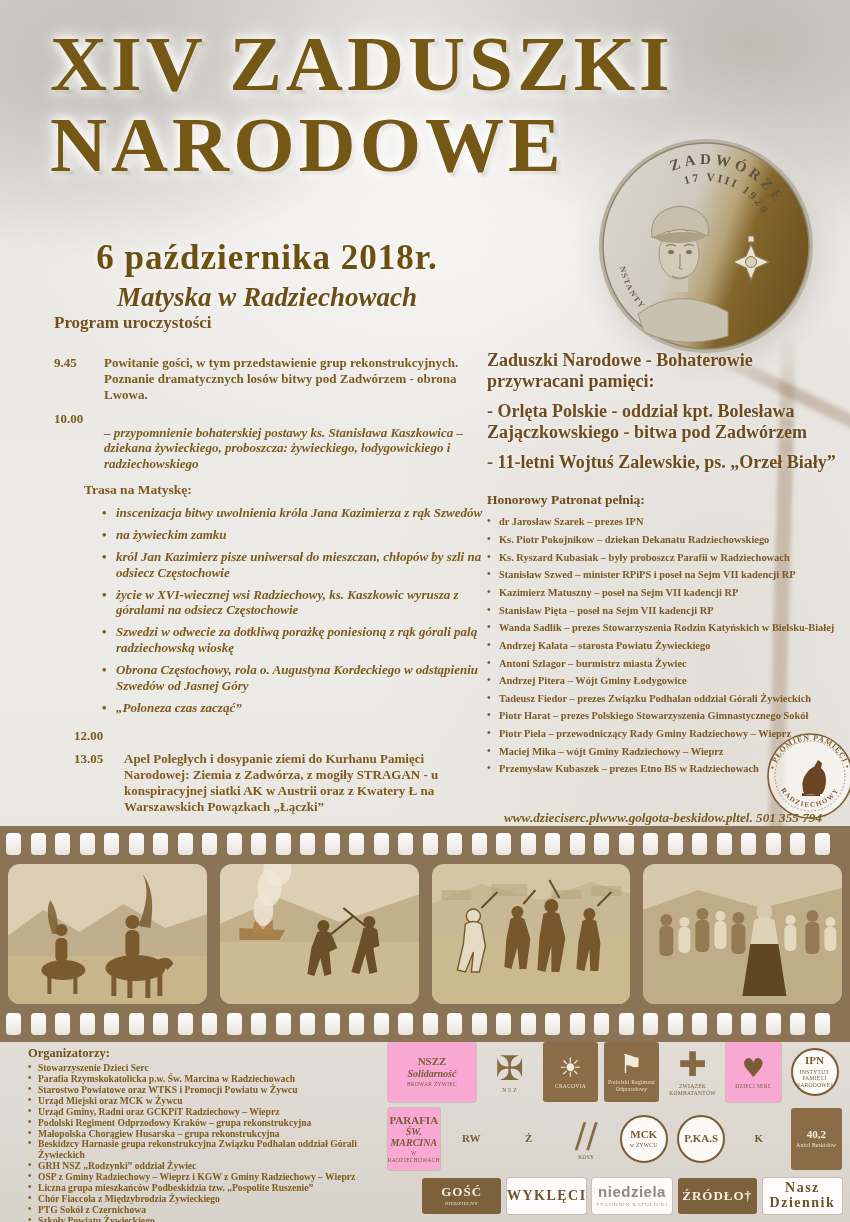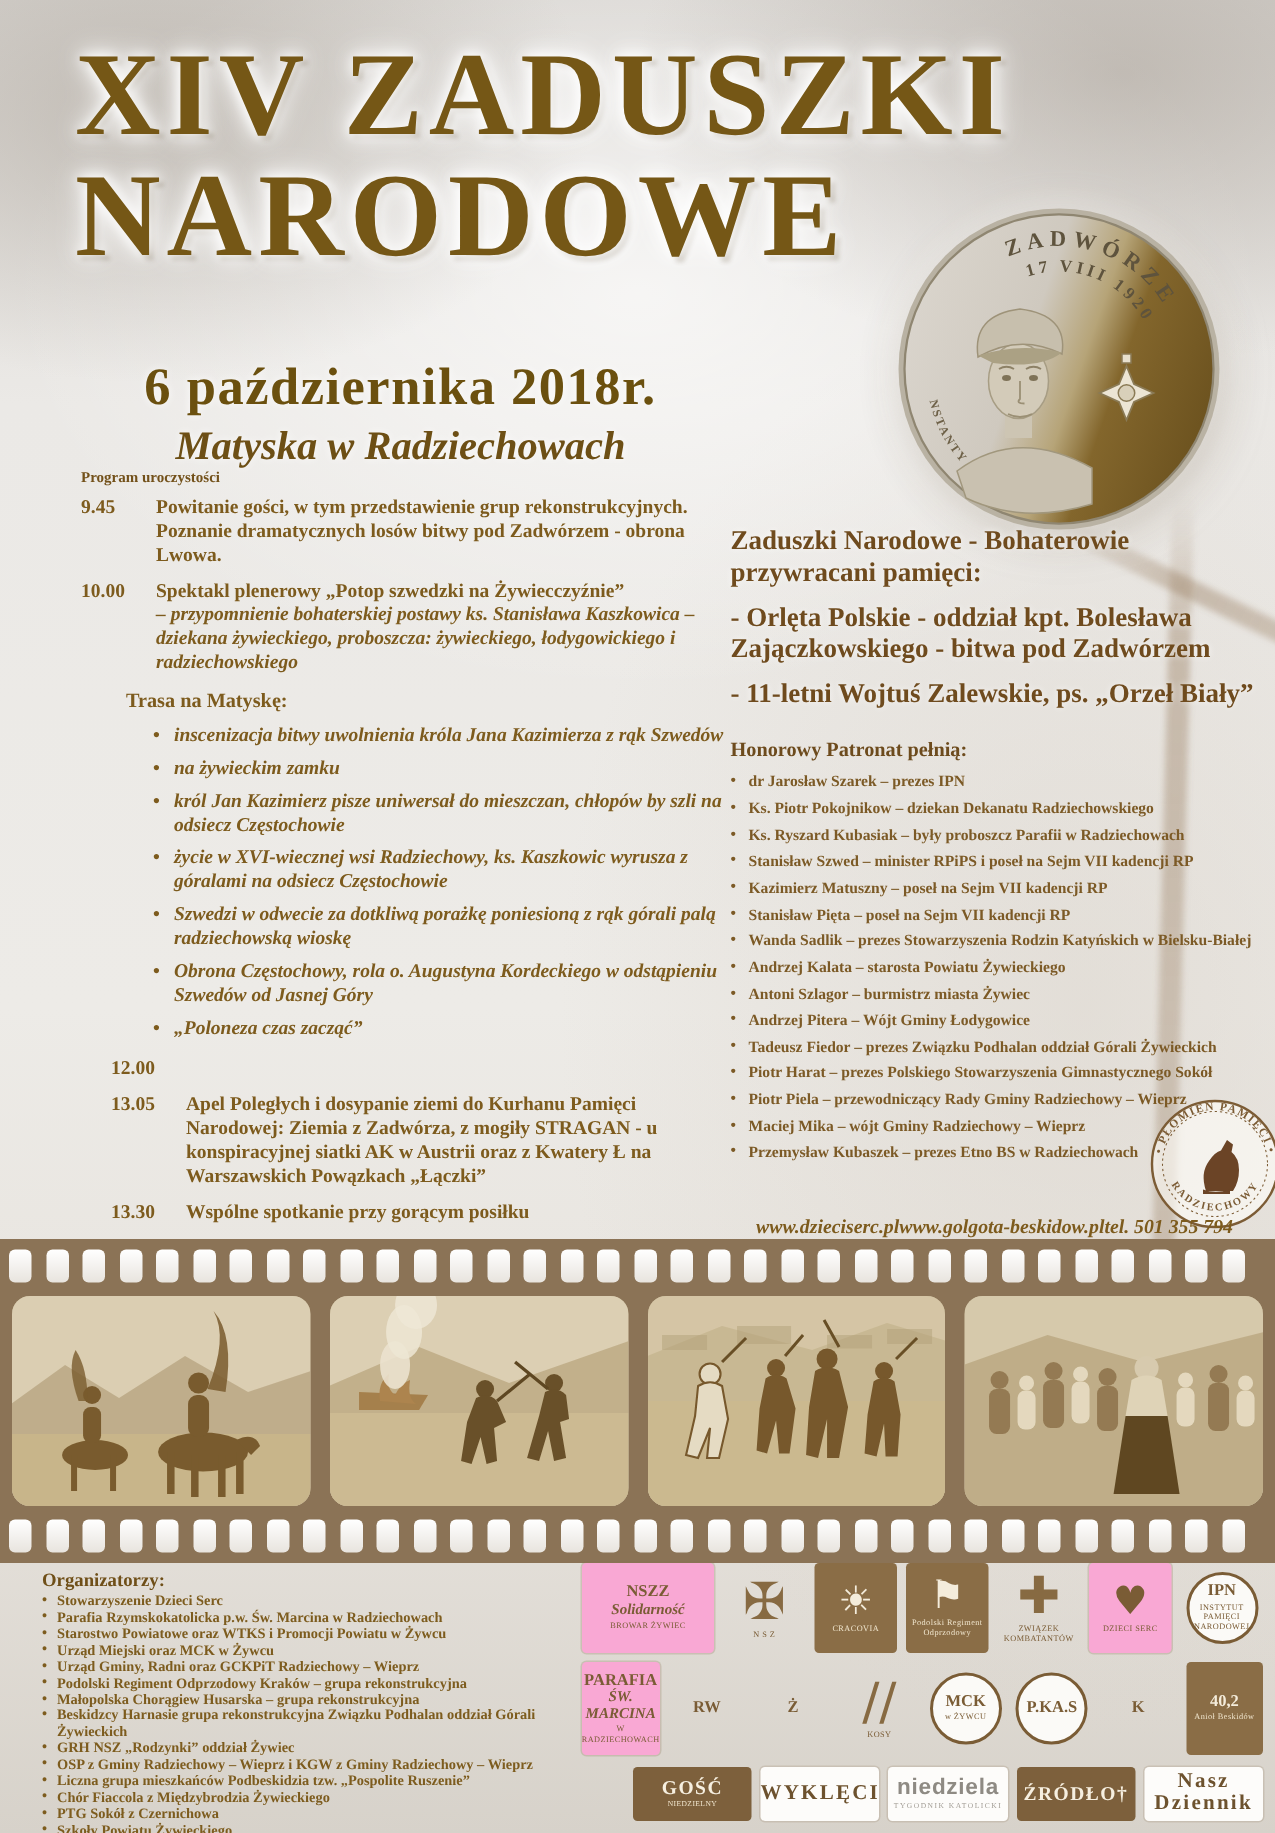"Program uroczystości" .program .phead { font-size: 10px -> 17px; margin-bottom: 6px -> 22px }
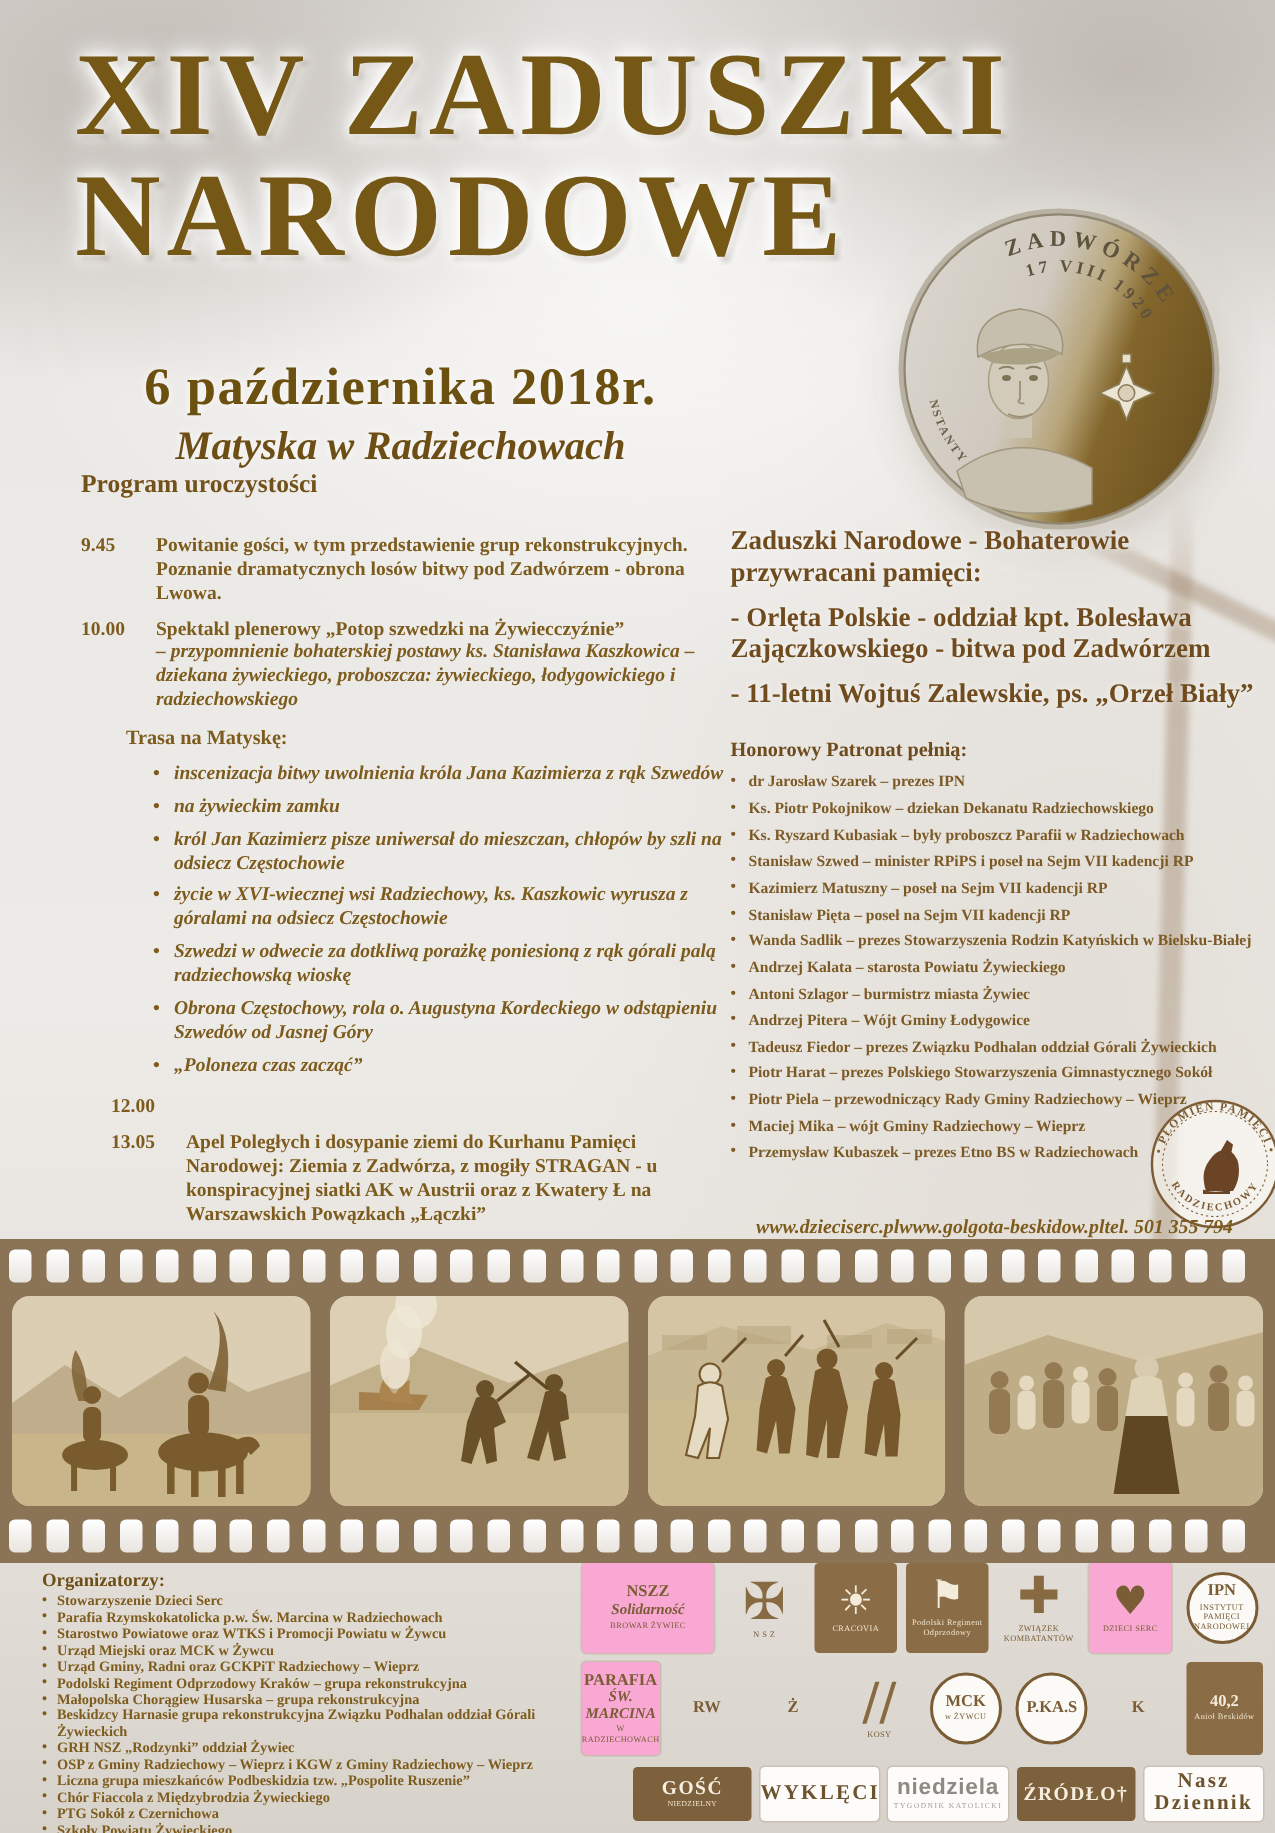"Spektakl plenerowy „Potop szwedzki na" span { html: <span>Spektakl plenerowy „Potop szwedzki na Żywiecczyźnie”</span> -> none }
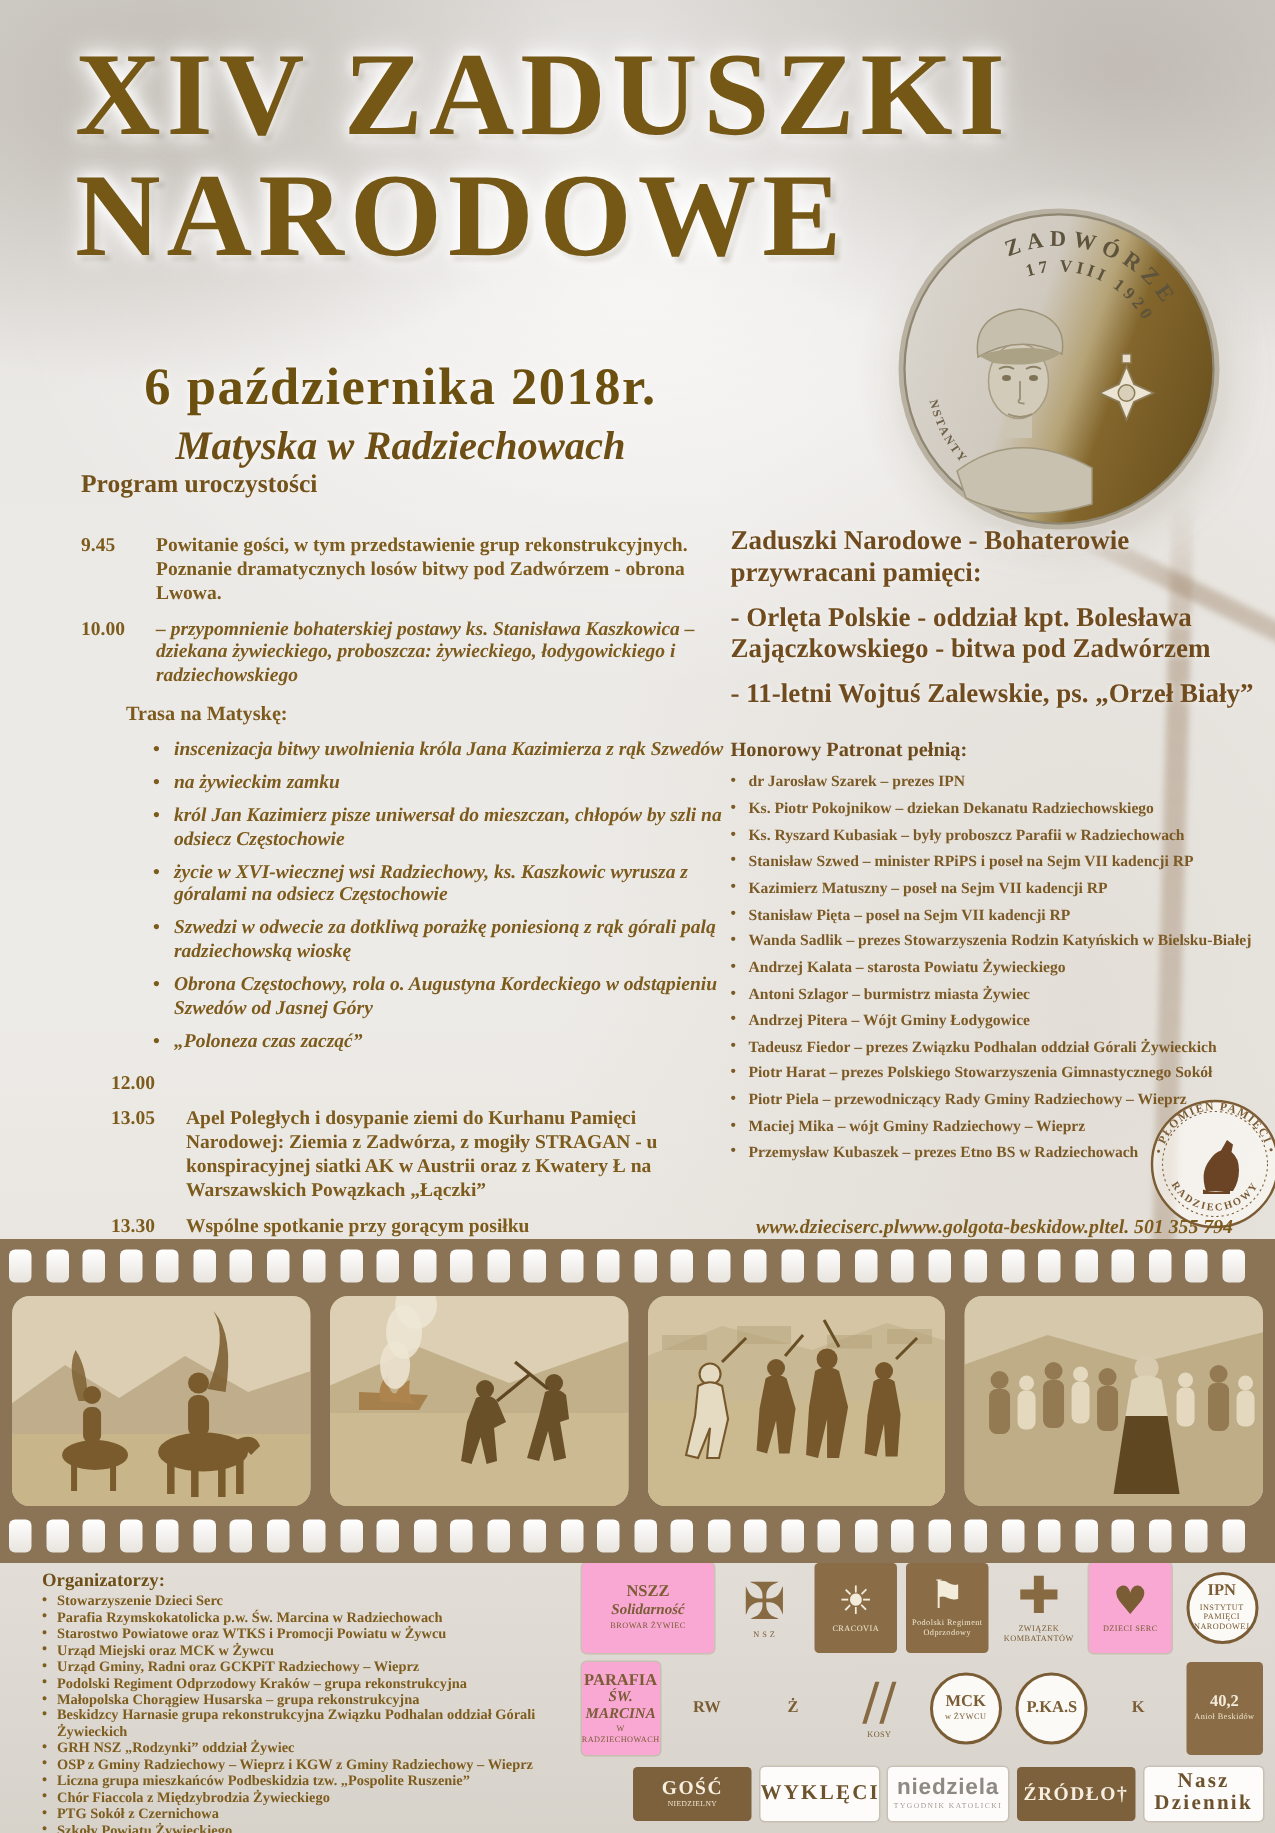"– przypomnienie bohaterskiej postawy ks." .prow .note { margin-top: 0 -> 14px }
